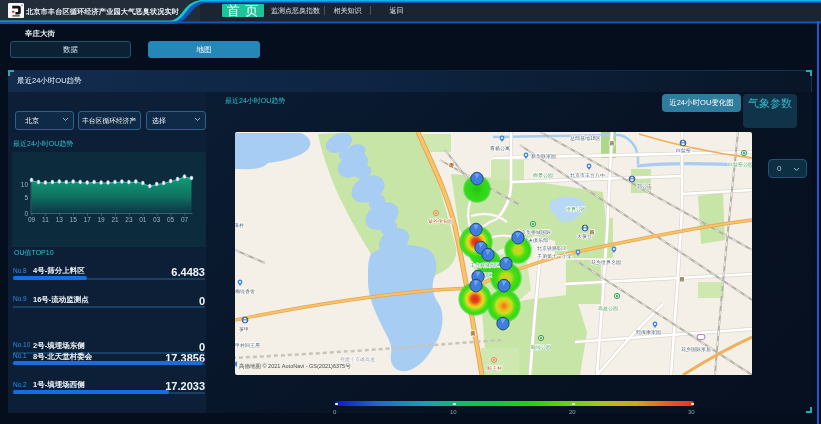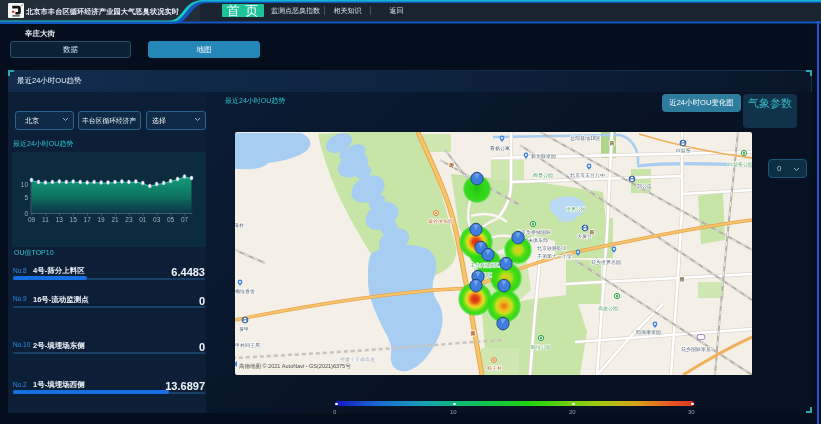"8号-北天堂村委会" div.rrow { html: none -> <div> <span>No.1</span> <span>8号-北天堂村委会</span> <span>17.3856</span> <div></div> <div></div> </div> }
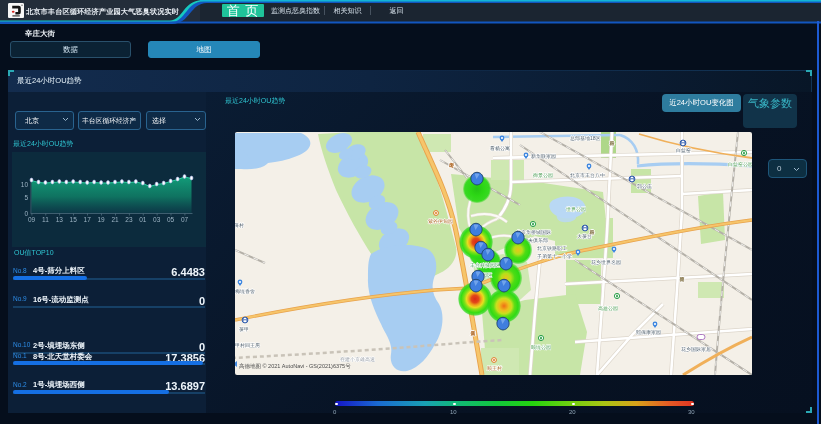"13.6897" span.val { text: 13.6897 -> 17.2033 }
